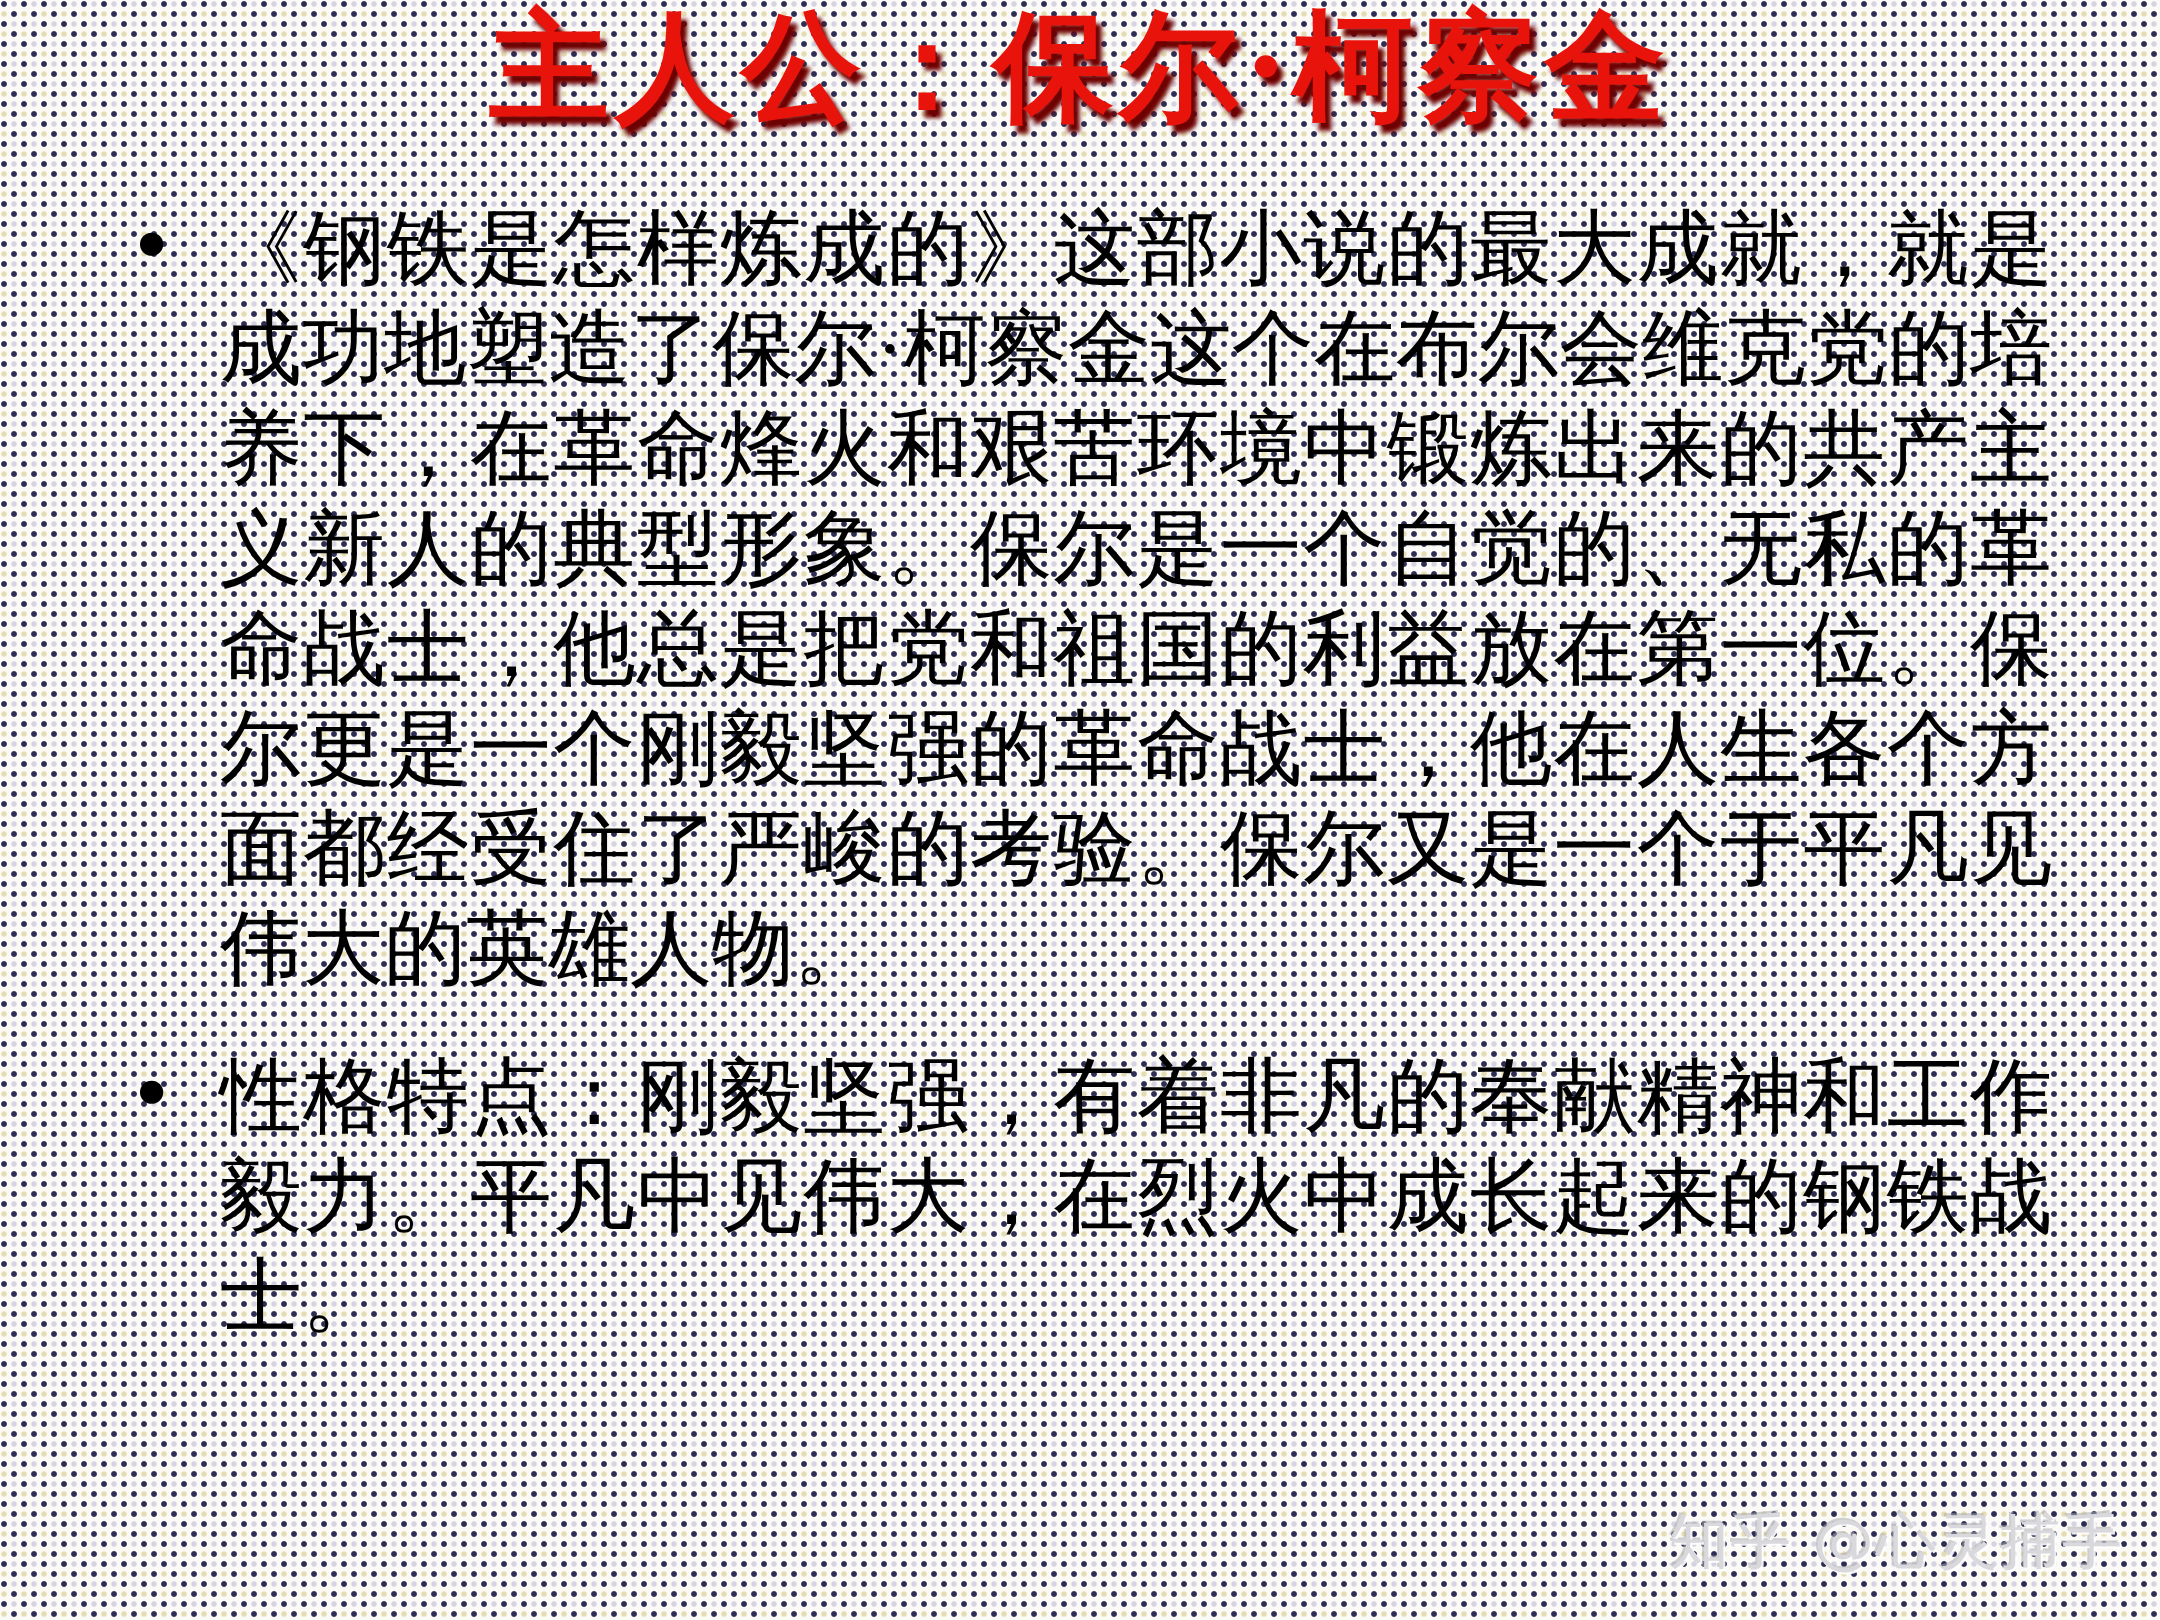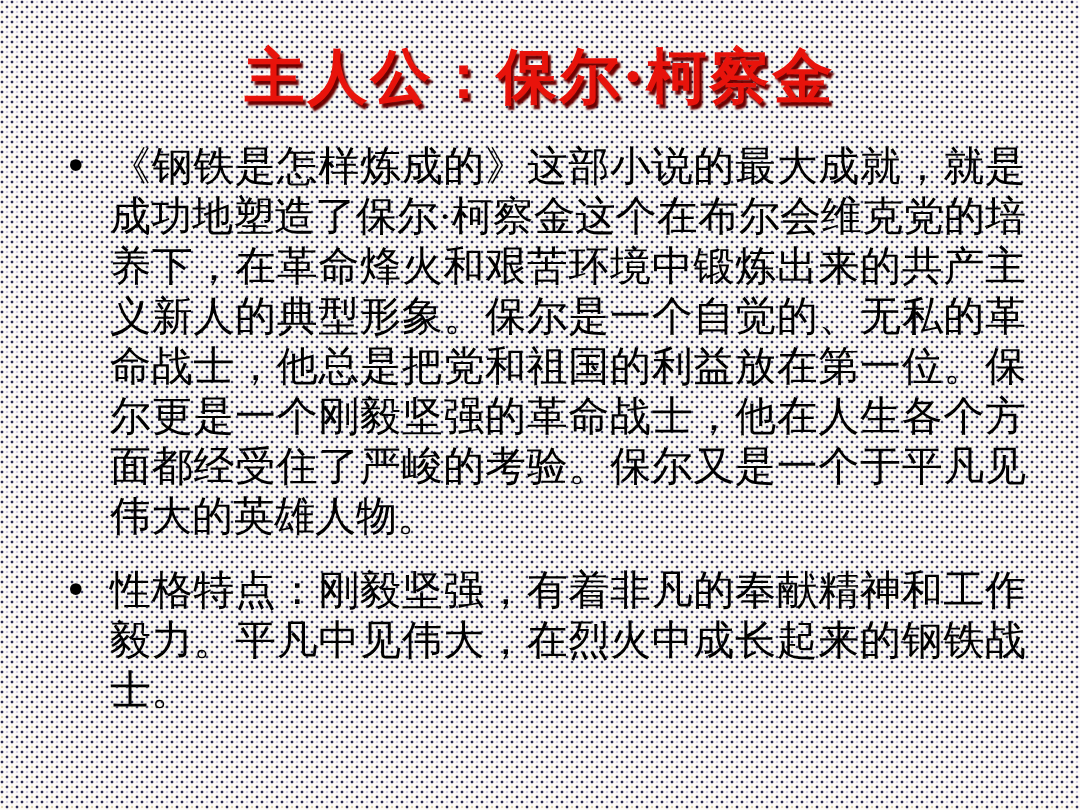"主人公：保尔·柯察金" .title { padding-top: 42px -> none }
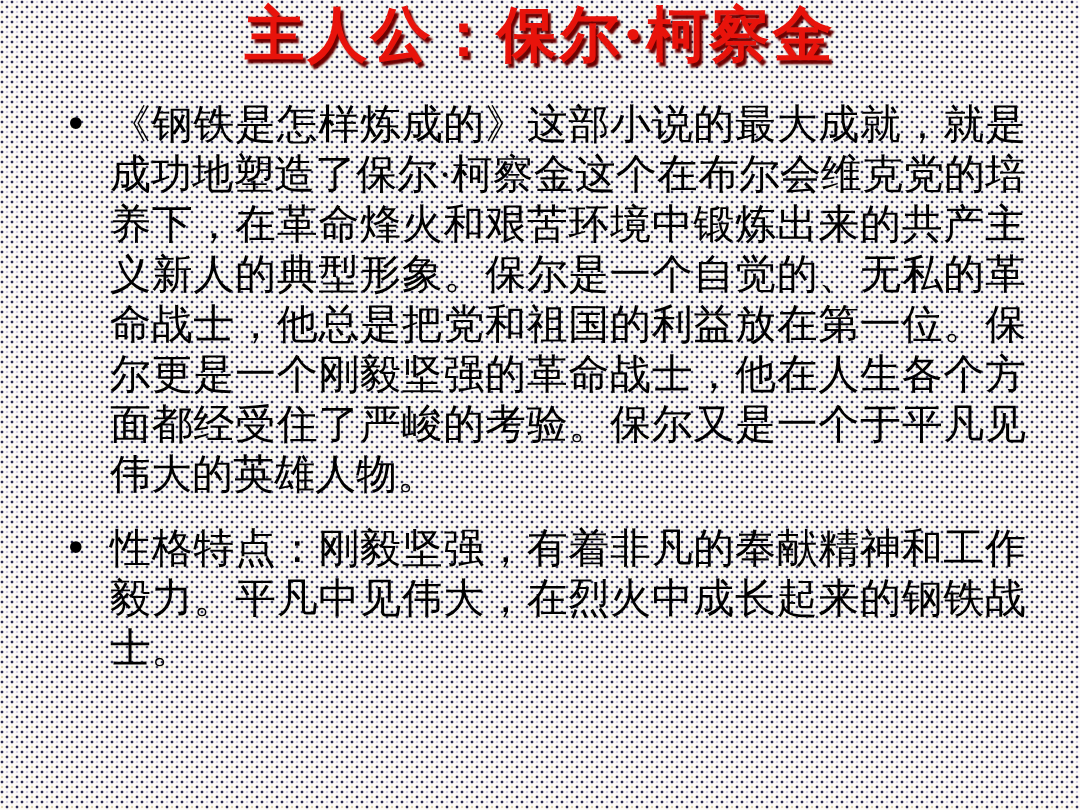"知乎 @心灵捕手" div.watermark { html: none -> <div>知乎 @心灵捕手</div> }
